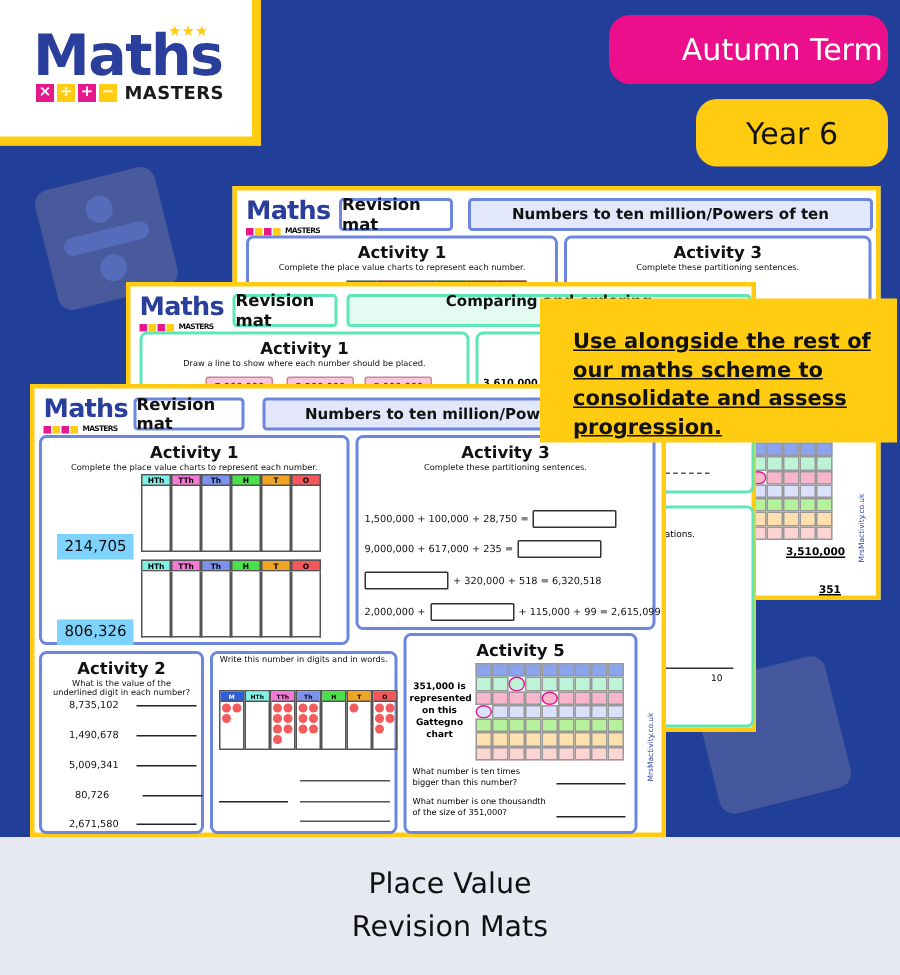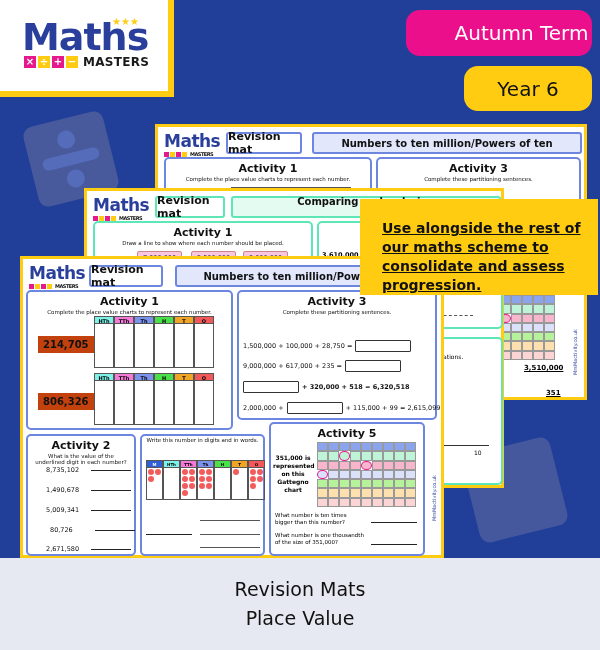"214,705" .num-chip { background: #c2410c -> #7dd3fc; font-weight: bold -> normal; margin-top: none -> 20px }
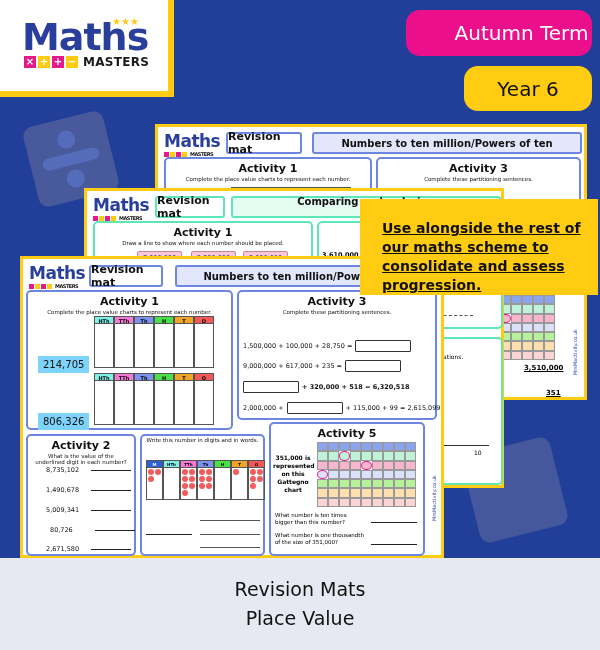"+ 320,000 + 518 =" div.eq-line { font-weight: bold -> none }
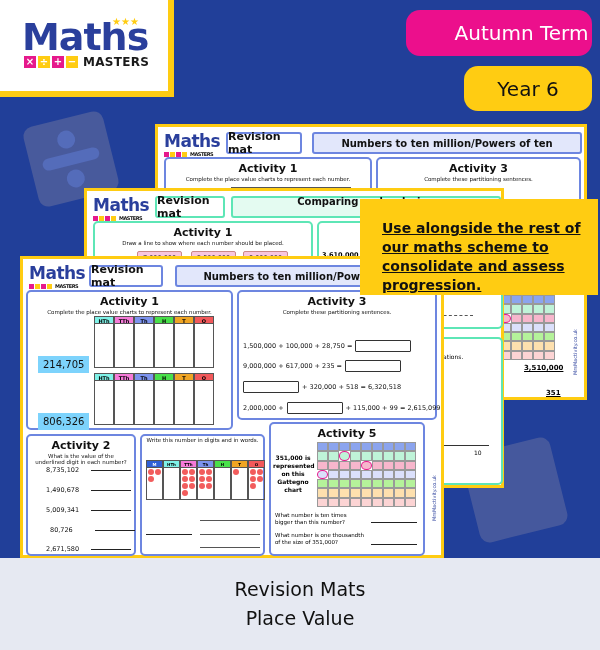"Revision Mats" div { order: before "Place Value" -> after "Place Value" }
